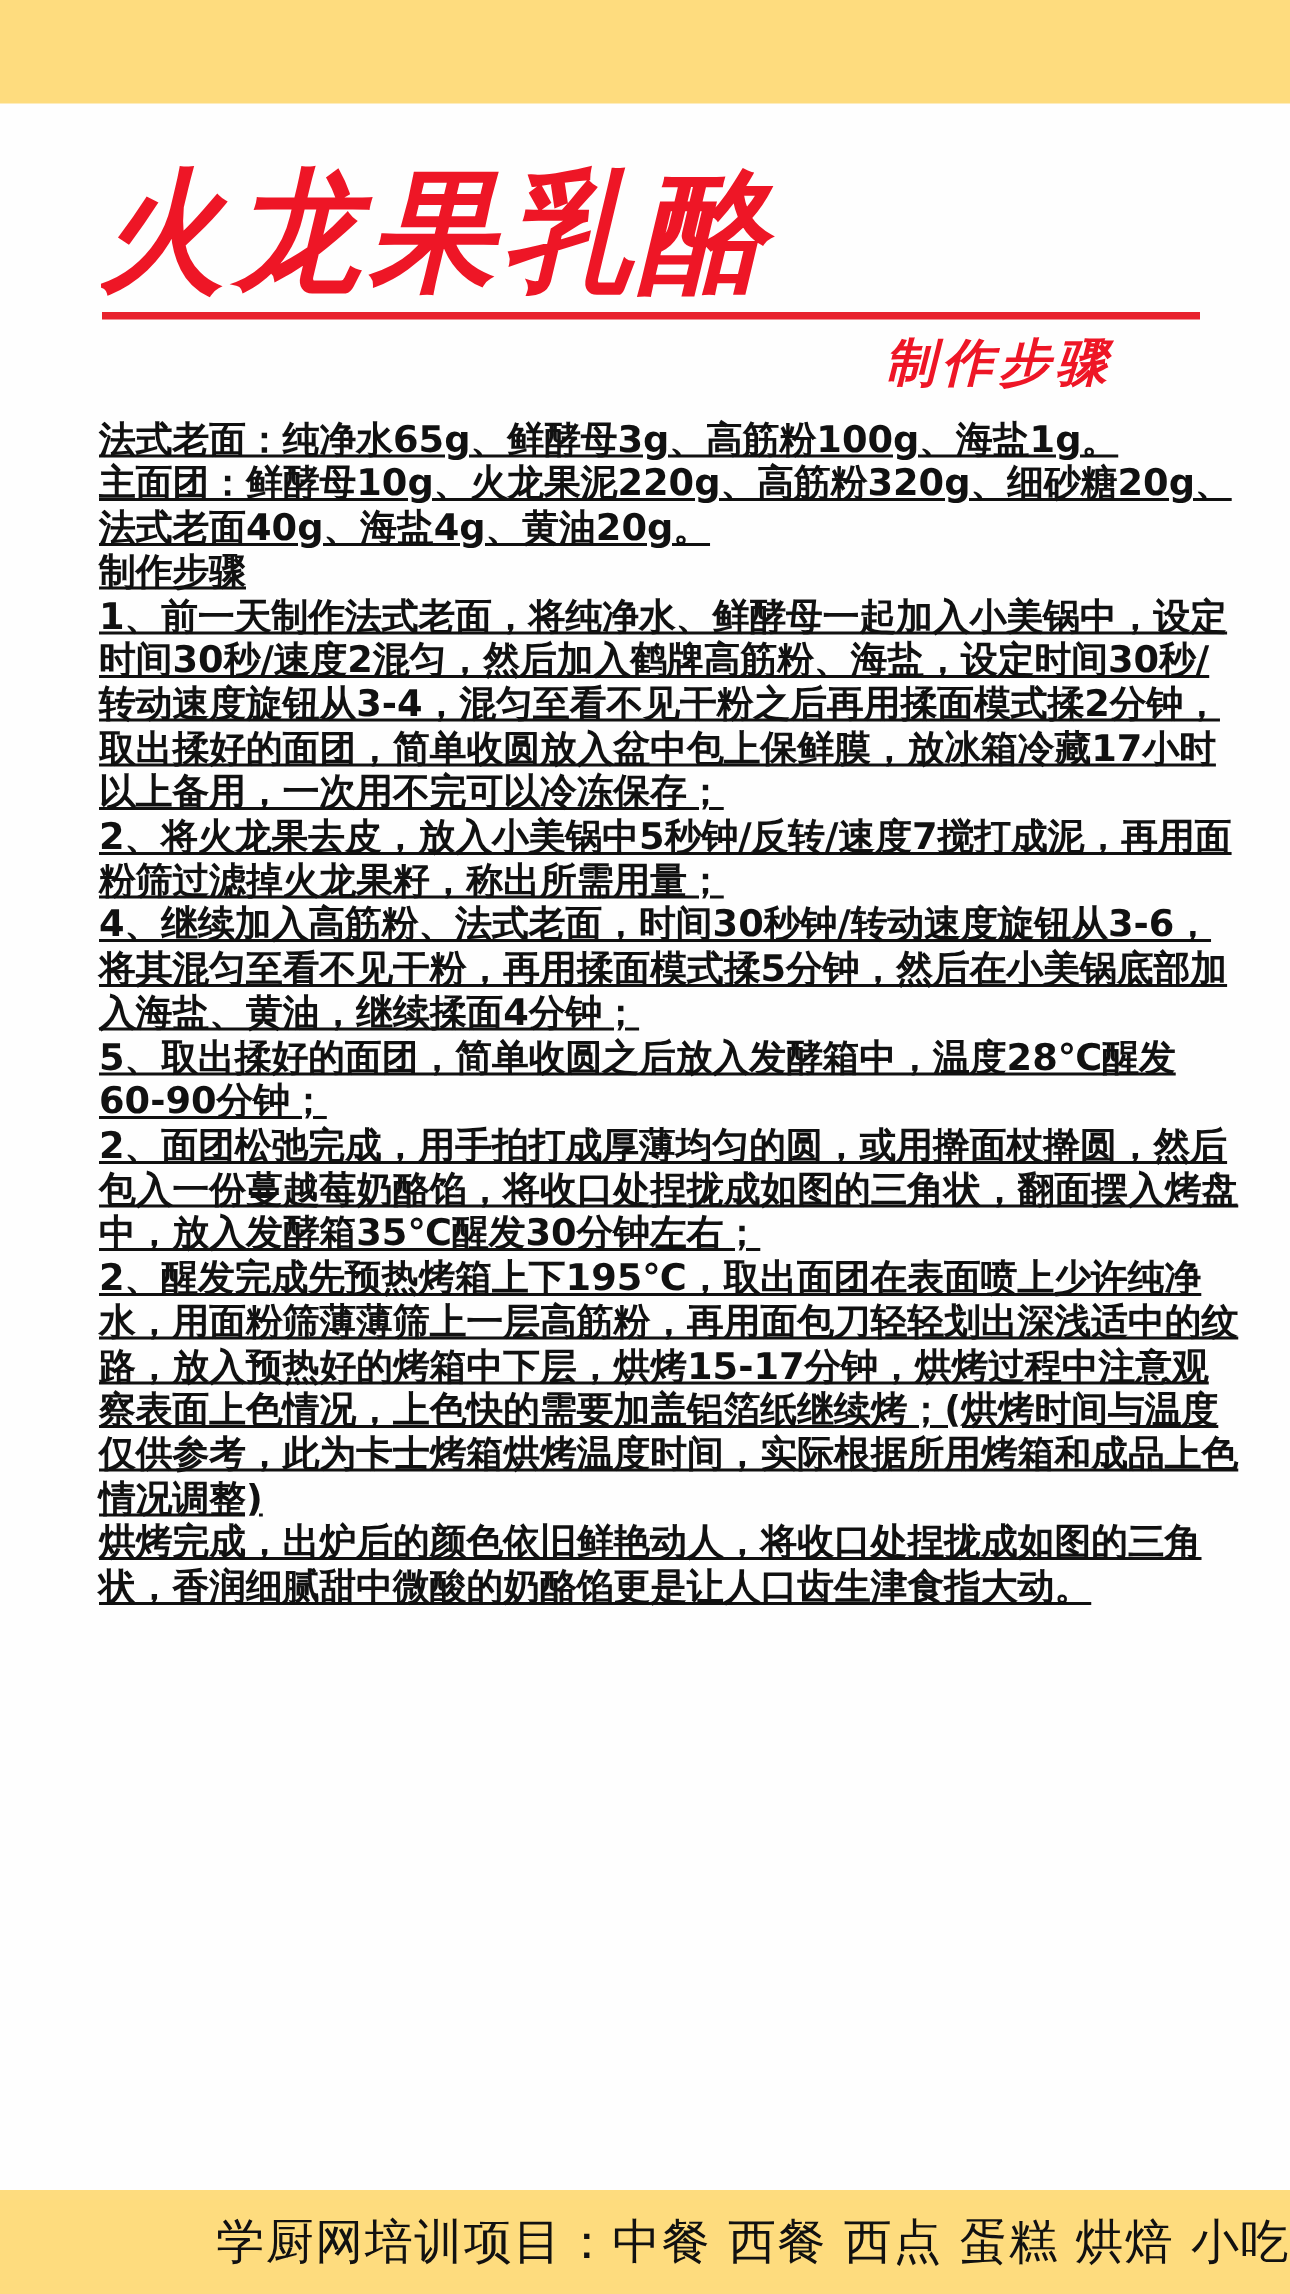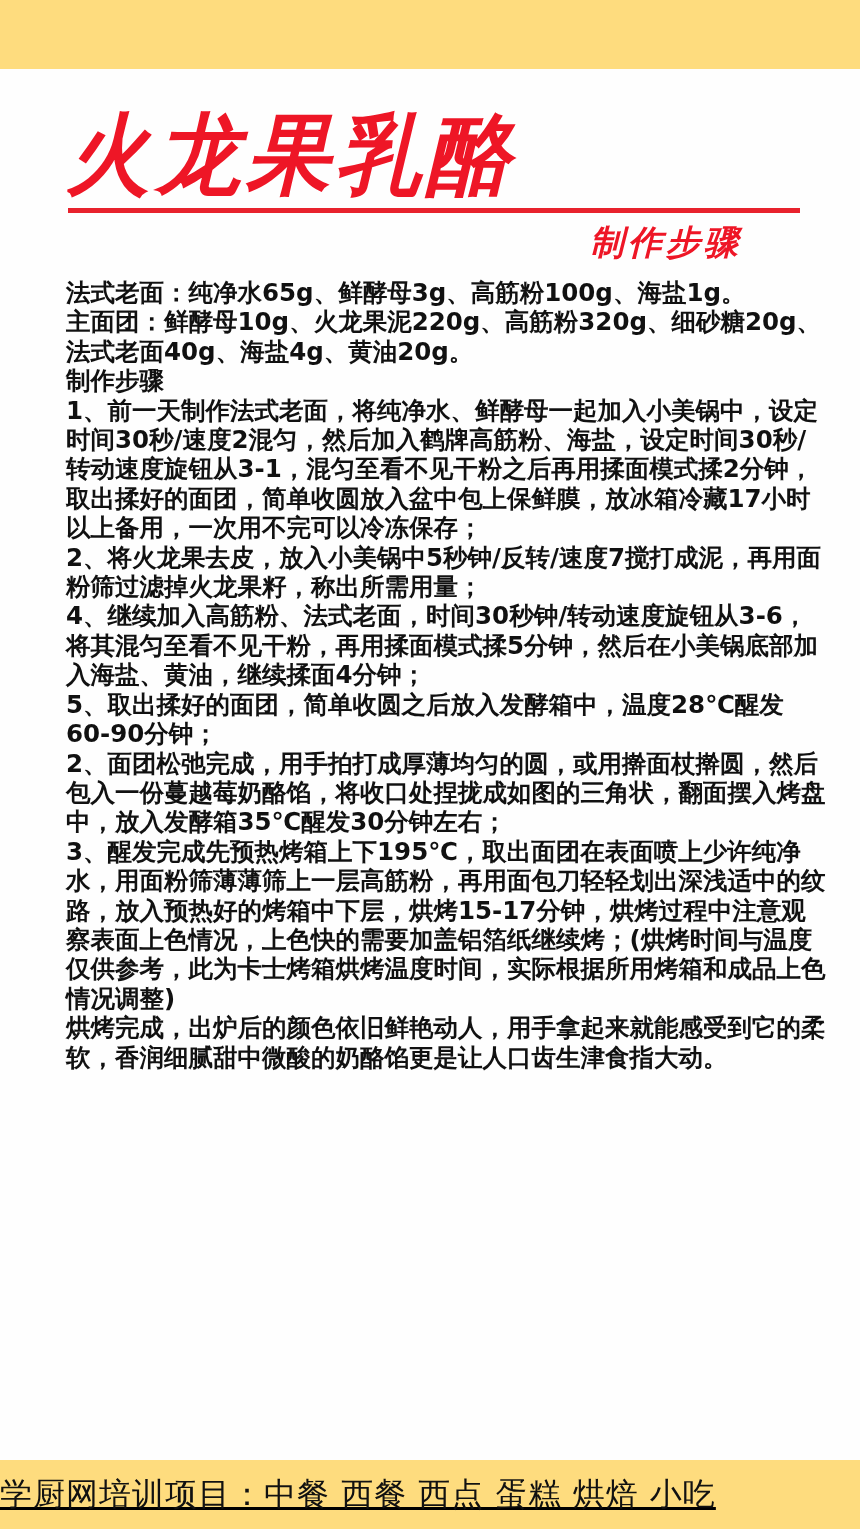"法式老面：纯净水65g、鲜酵母3g、高筋粉100g、海盐1g。" .body-text { text-decoration: none -> underline }
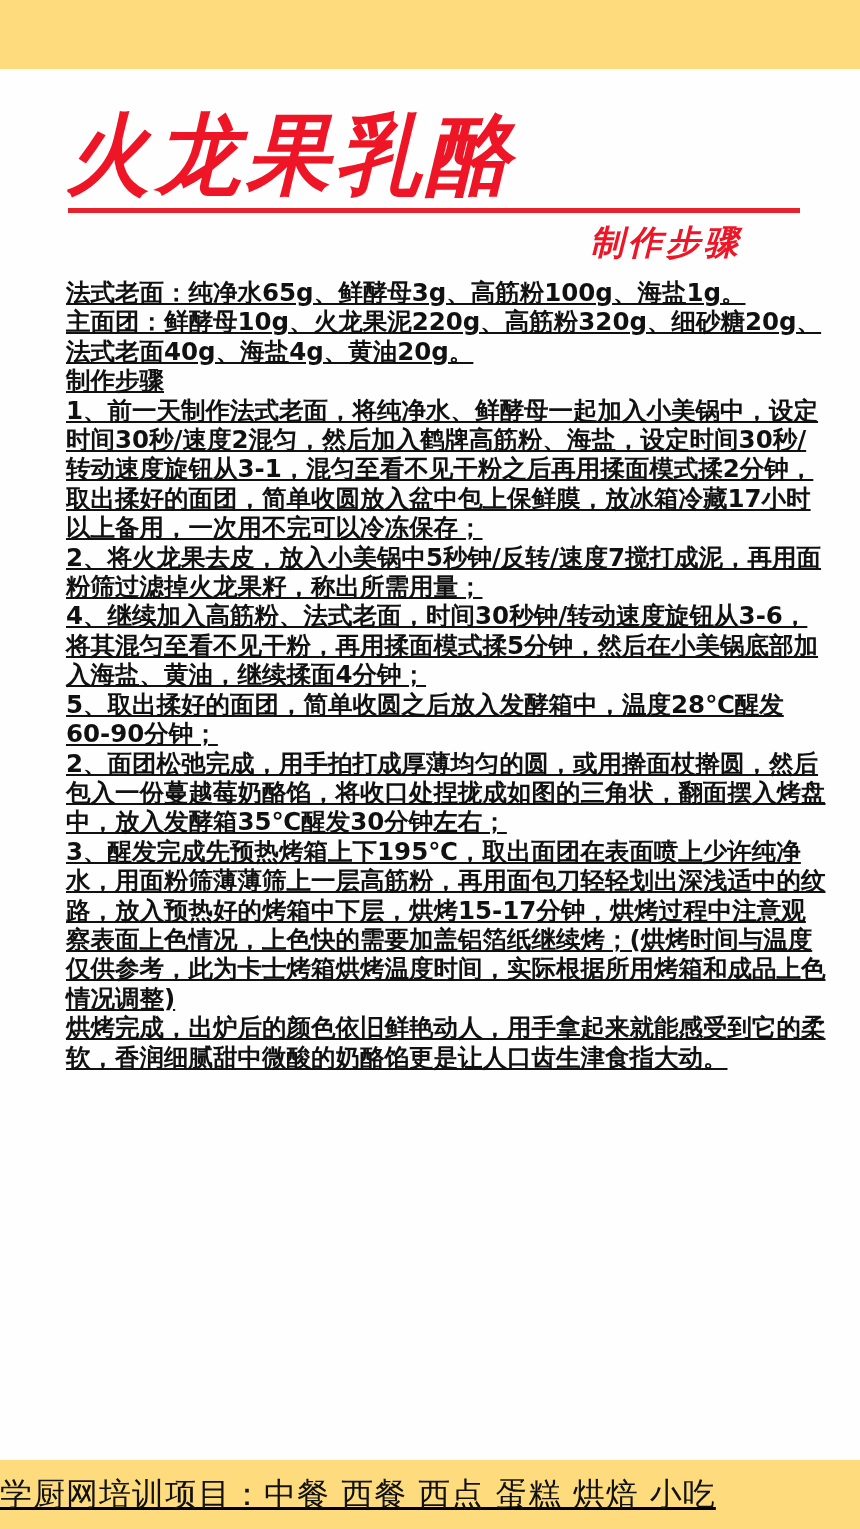"1、前一天制作法式老面，将纯净水、鲜酵母一起加入小美锅中，设定时间30秒/速度2" p { text: 3-1 -> 3-4 }
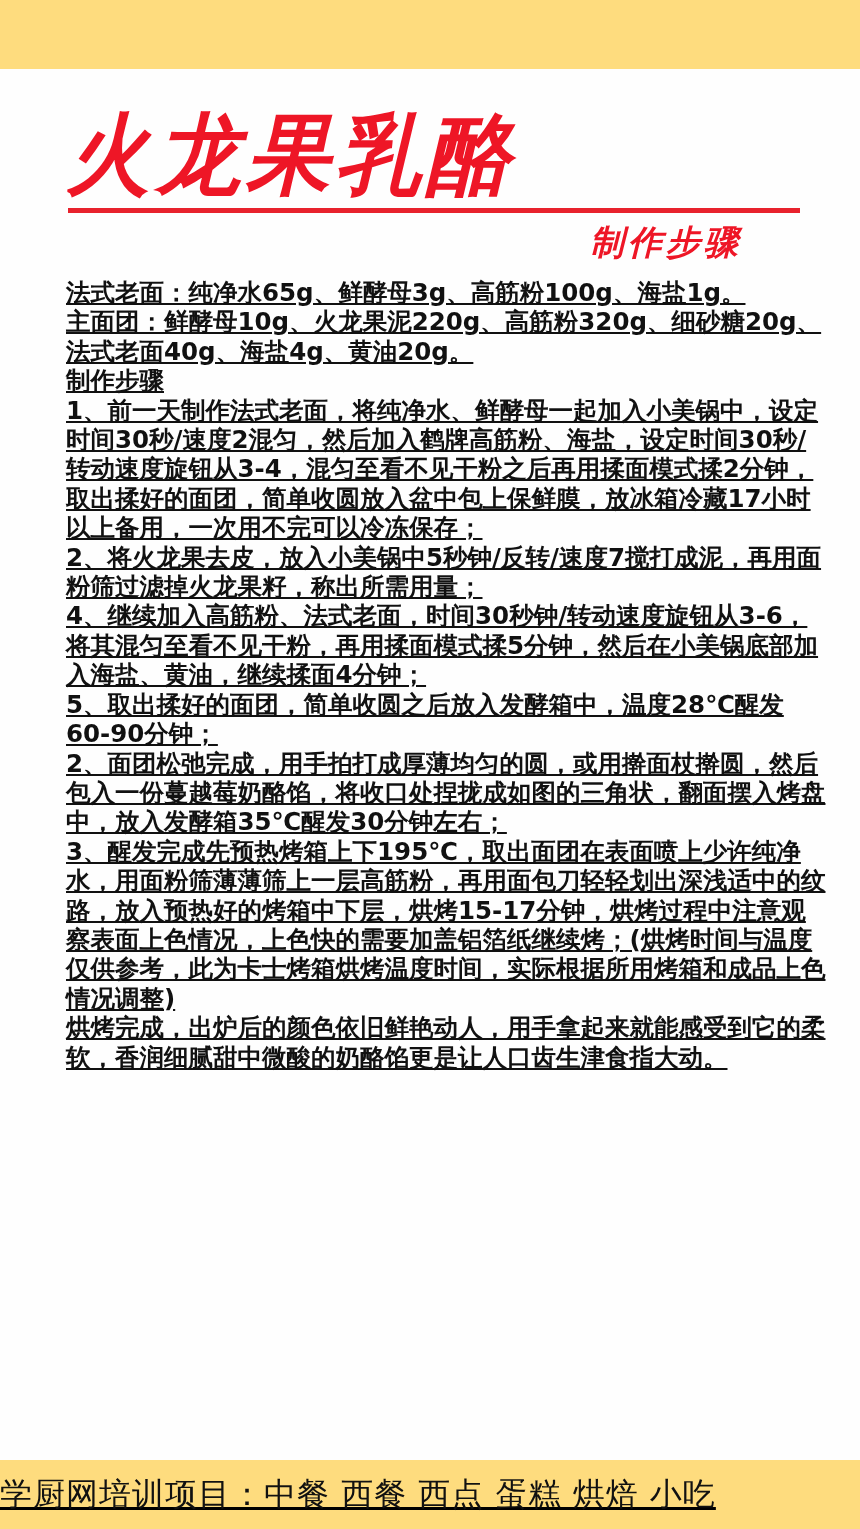"3、醒发完成先预热烤箱上下195℃，取出面团在表面喷上少许纯净水，用面粉筛薄薄筛" p { text: 3 -> 2 }
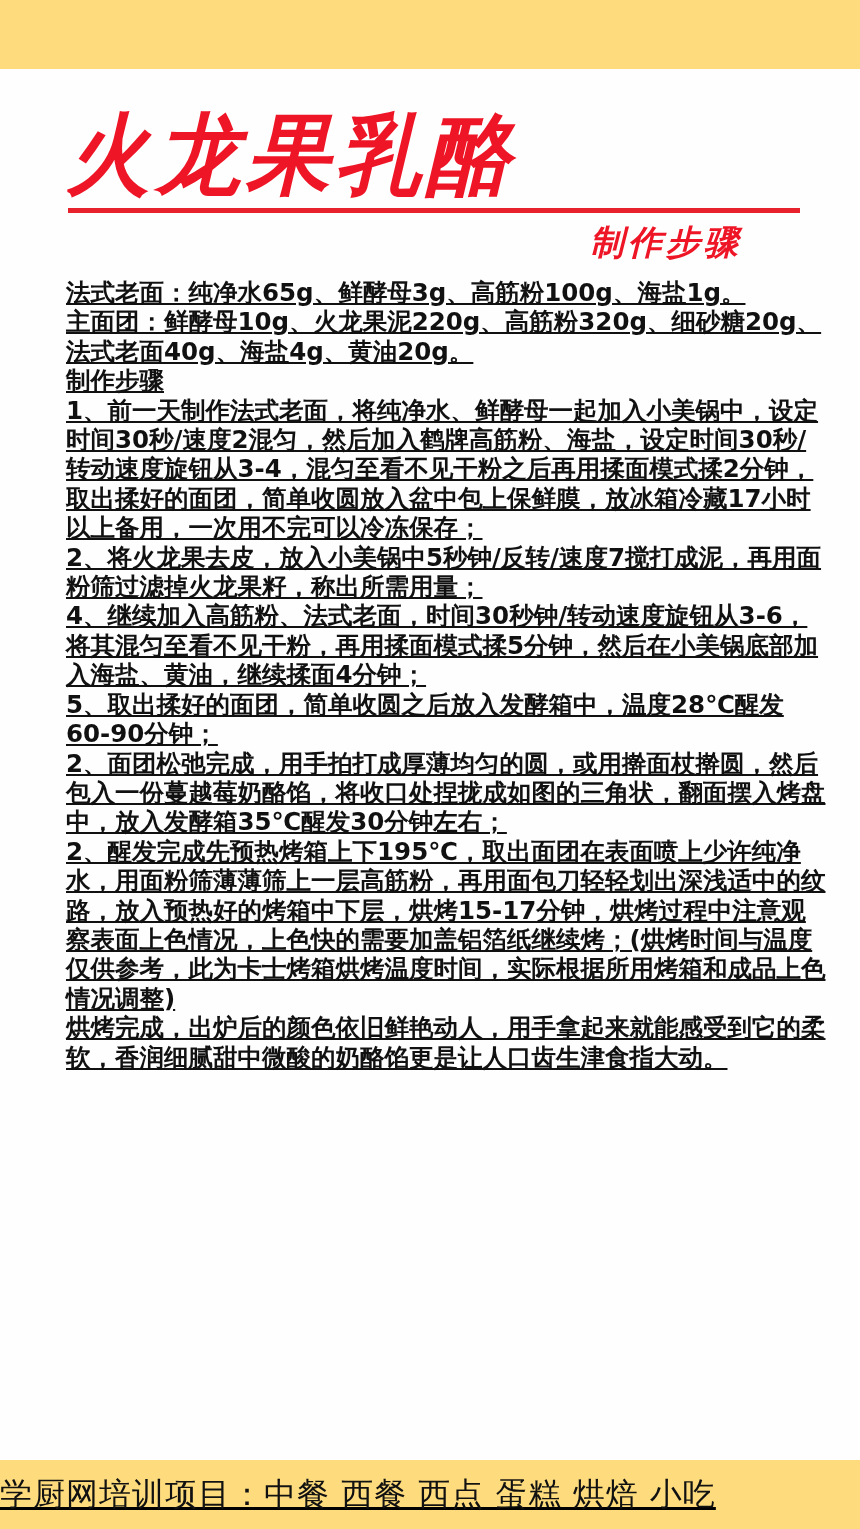"烘烤完成，出炉后的颜色依旧鲜艳动人，用手拿起来就能感受到它的柔软，香润细腻甜中微" p { text: 用手拿起来就能感受到它的柔软 -> 将收口处捏拢成如图的三角状 }
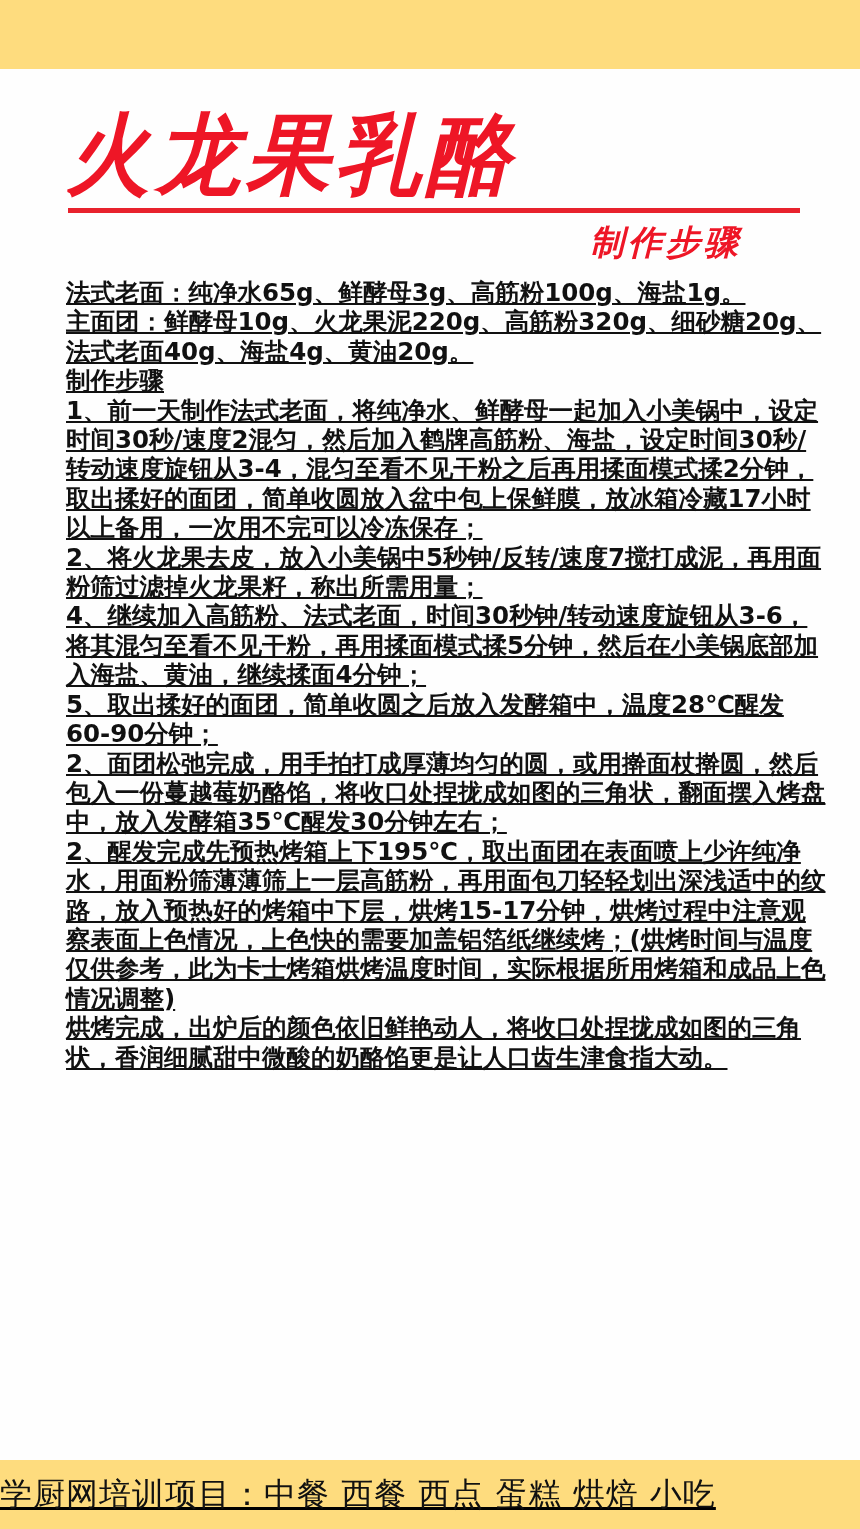"学厨网培训项目：中餐 西餐 西点 蛋糕 烘焙" .bottom-band { justify-content: flex-start -> flex-end; text-decoration: underline -> none }
